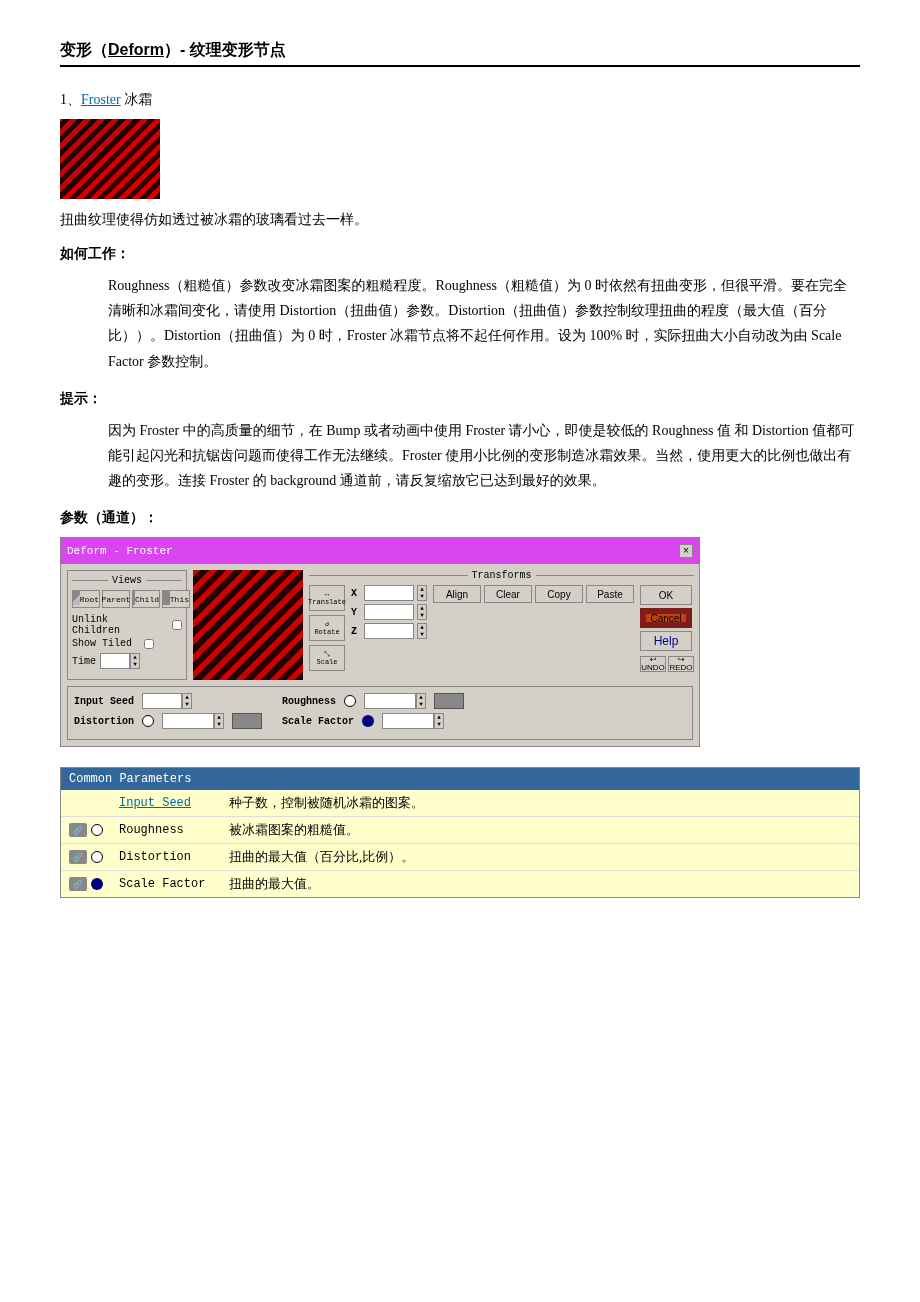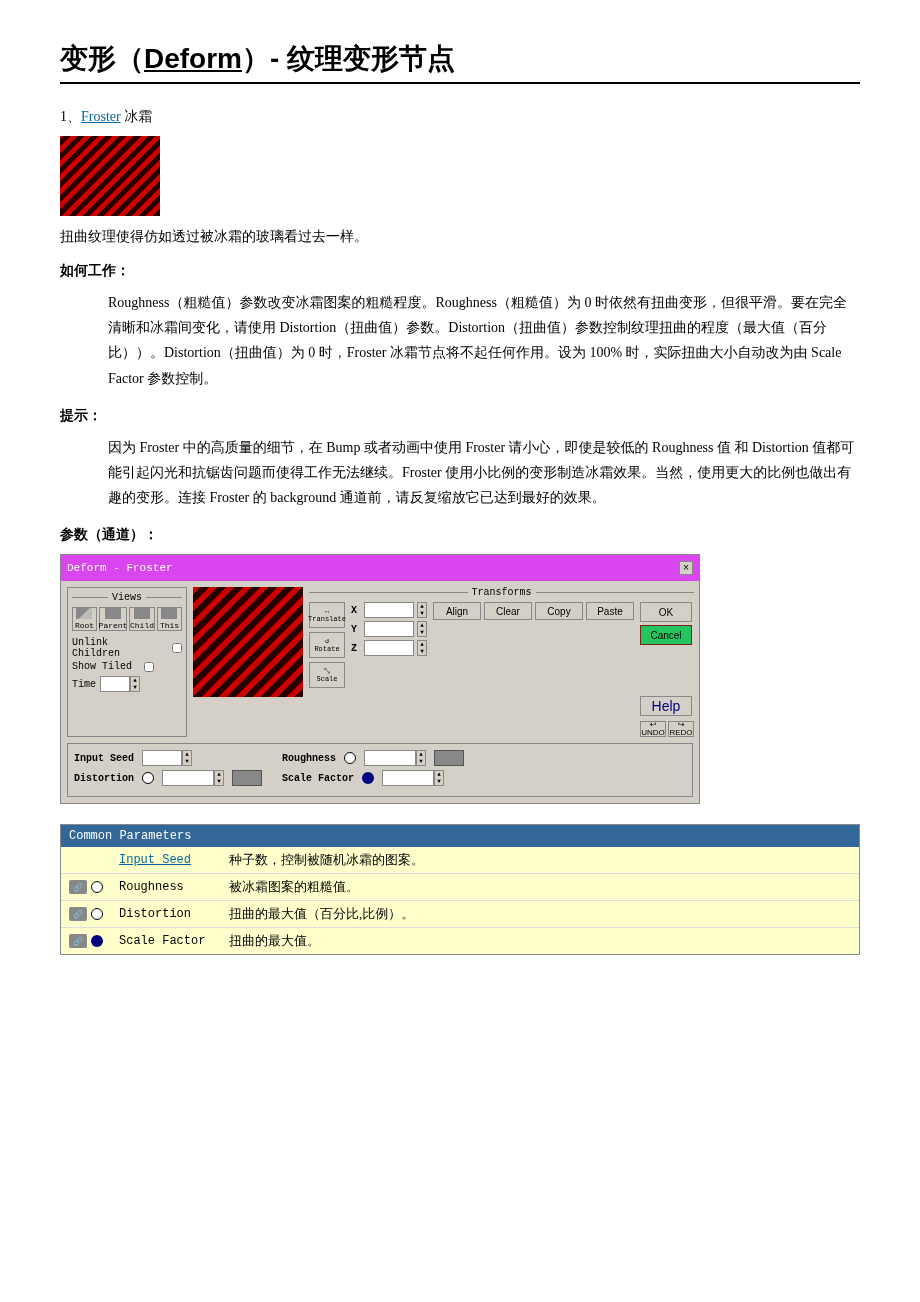"变形（Deform）- 纹理变形节点" h1 { font-size: 28px -> 16px }
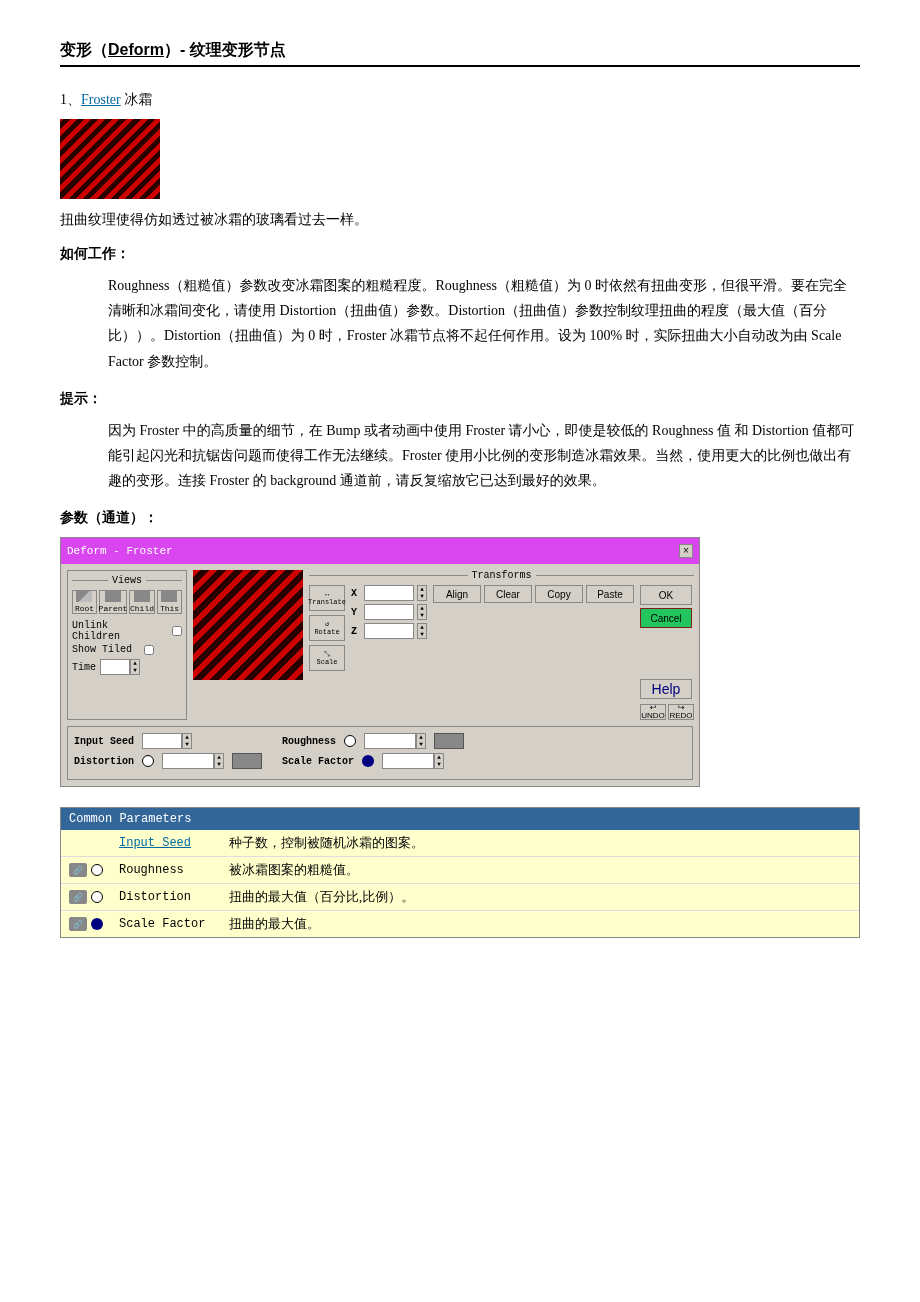"Root" .view-icon-btn { flex-direction: column -> row; height: 24px -> 18px }
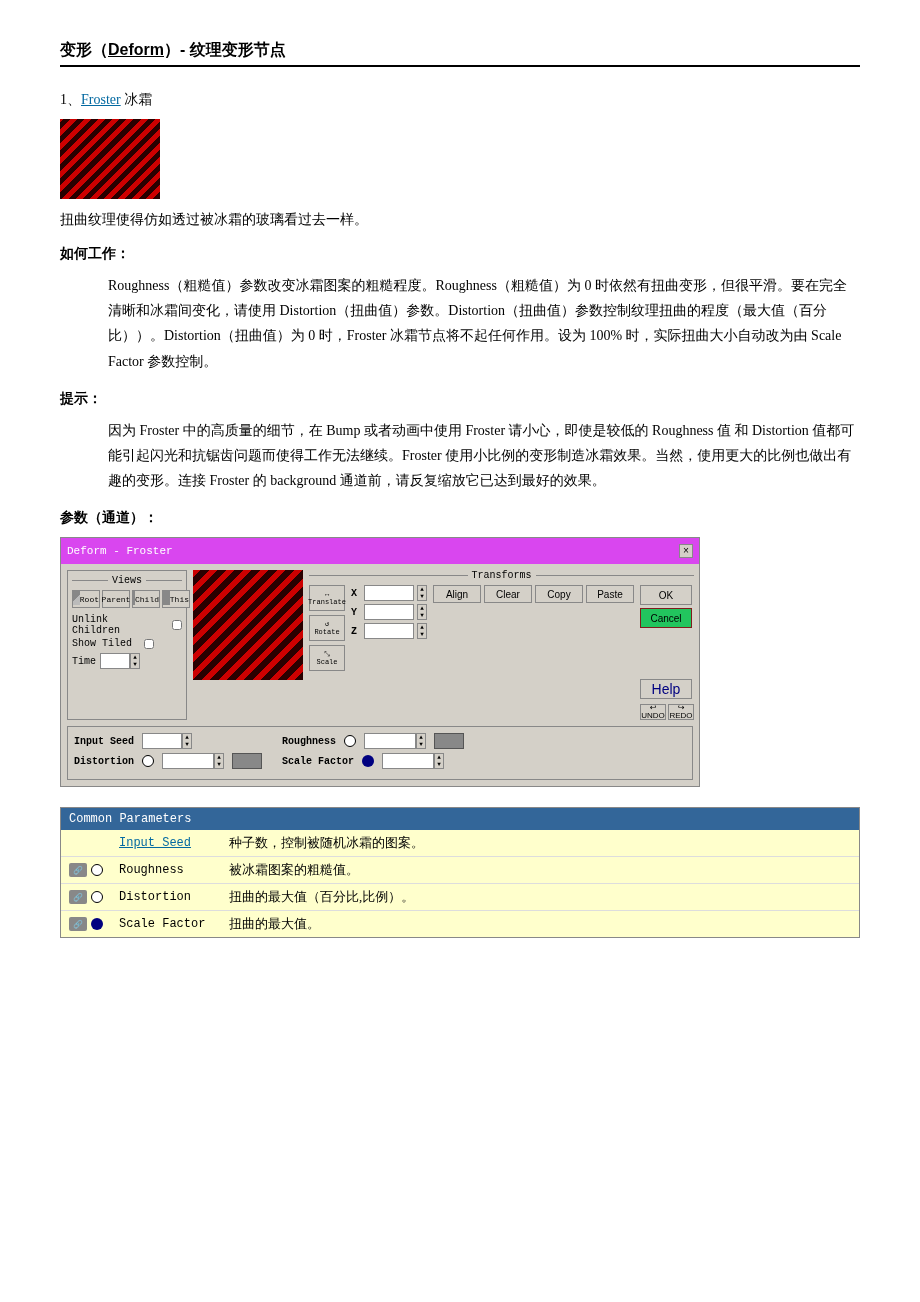"Cancel" .cancel-btn { background: #22c55e -> #c2410c; border: 1px solid #7f1d1d -> 6px solid #7f1d1d }
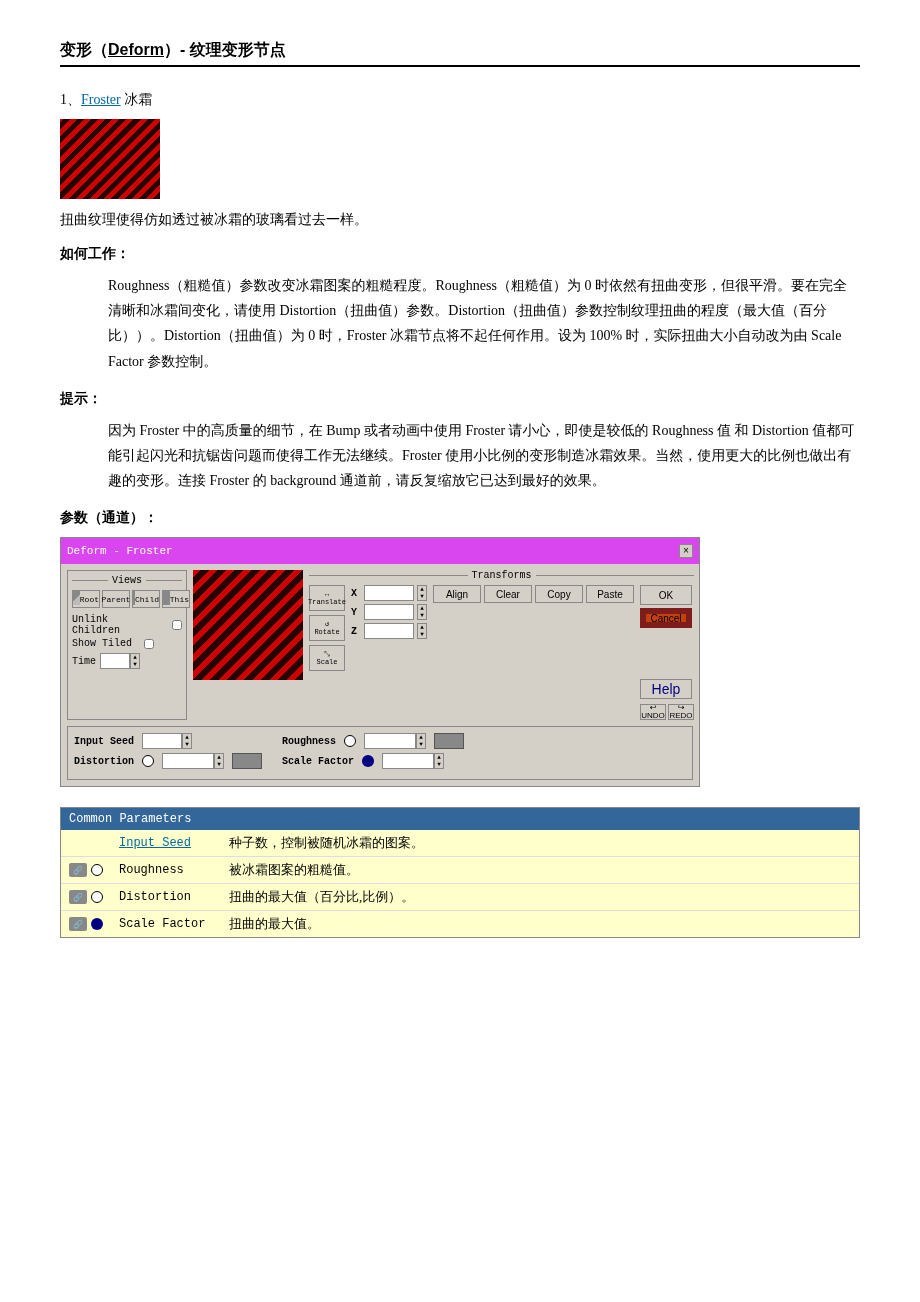"Help" .help-btn { font-size: 14px -> 12px; margin-top: 48px -> none }
